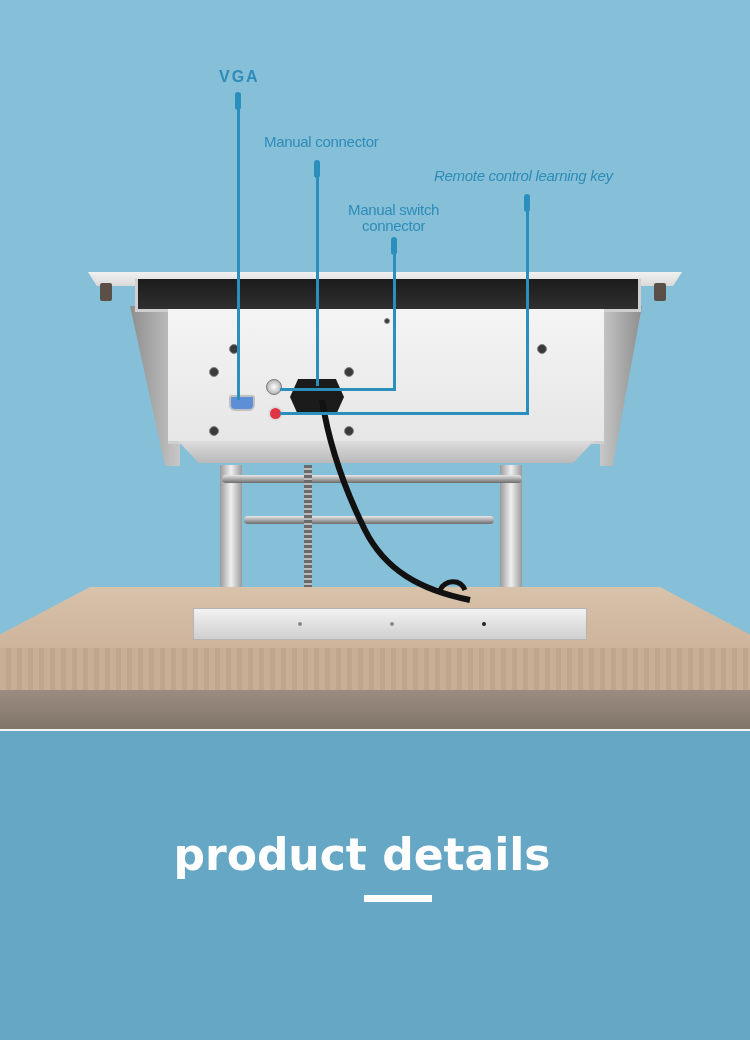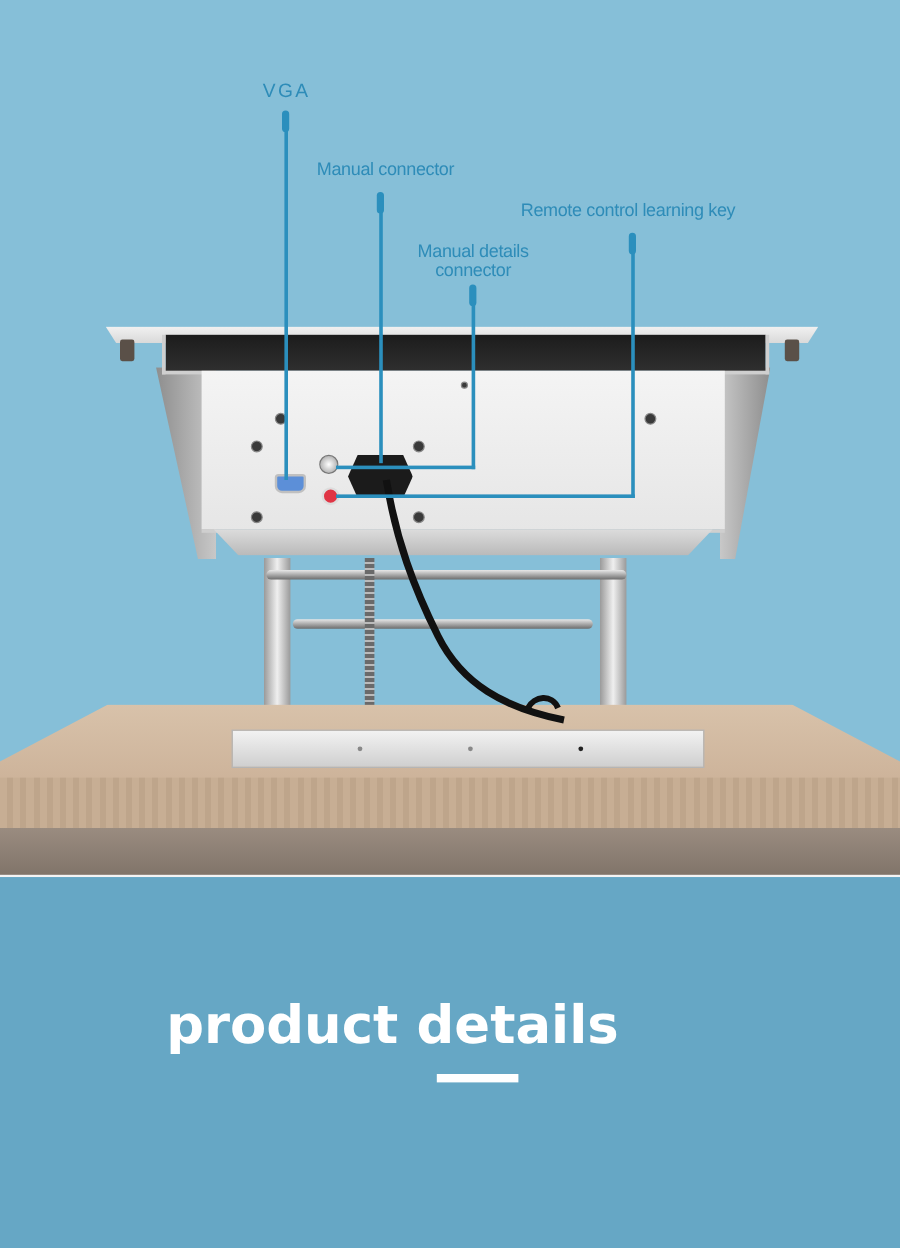"VGA" .label.vga { font-weight: normal -> bold }
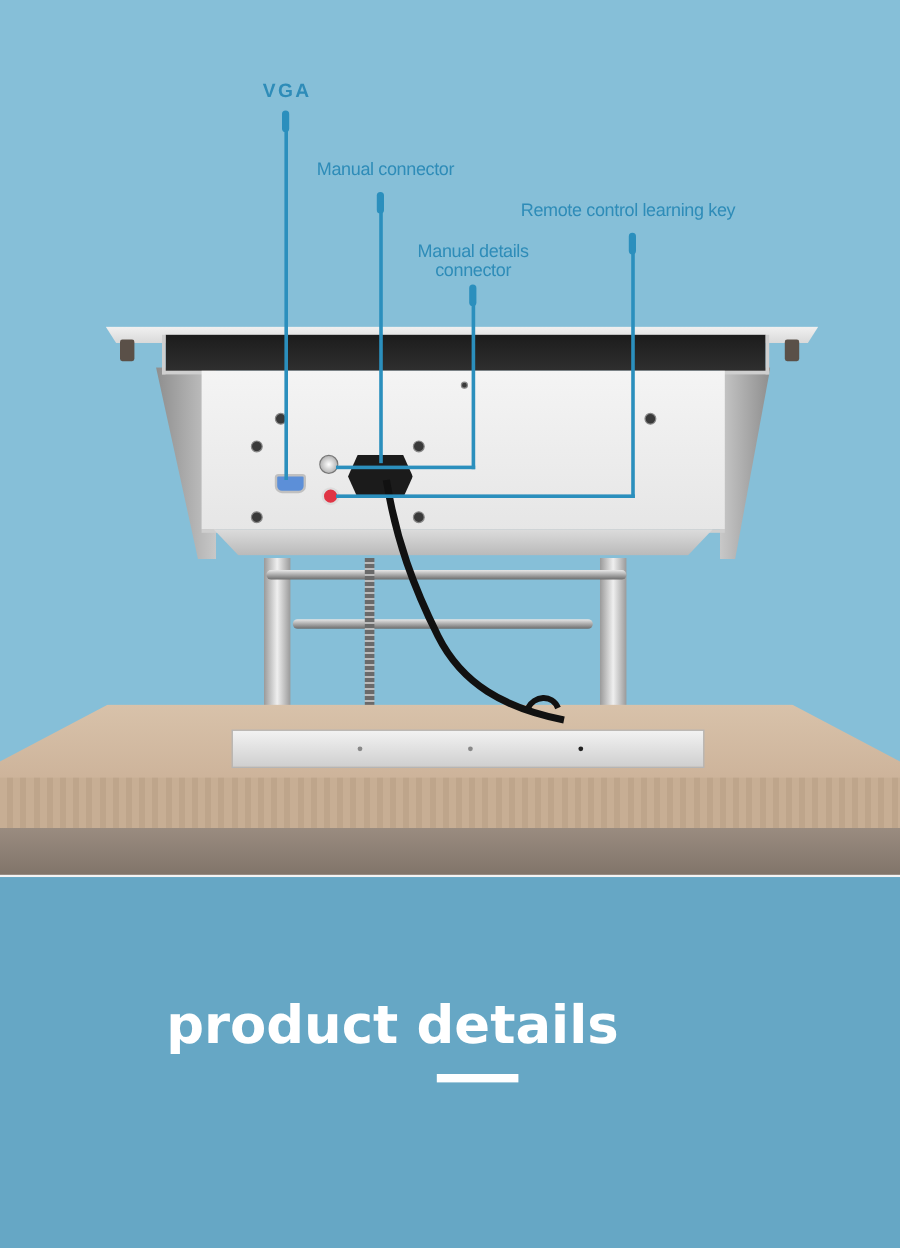"Remote control learning key" div.label { font-style: none -> italic }
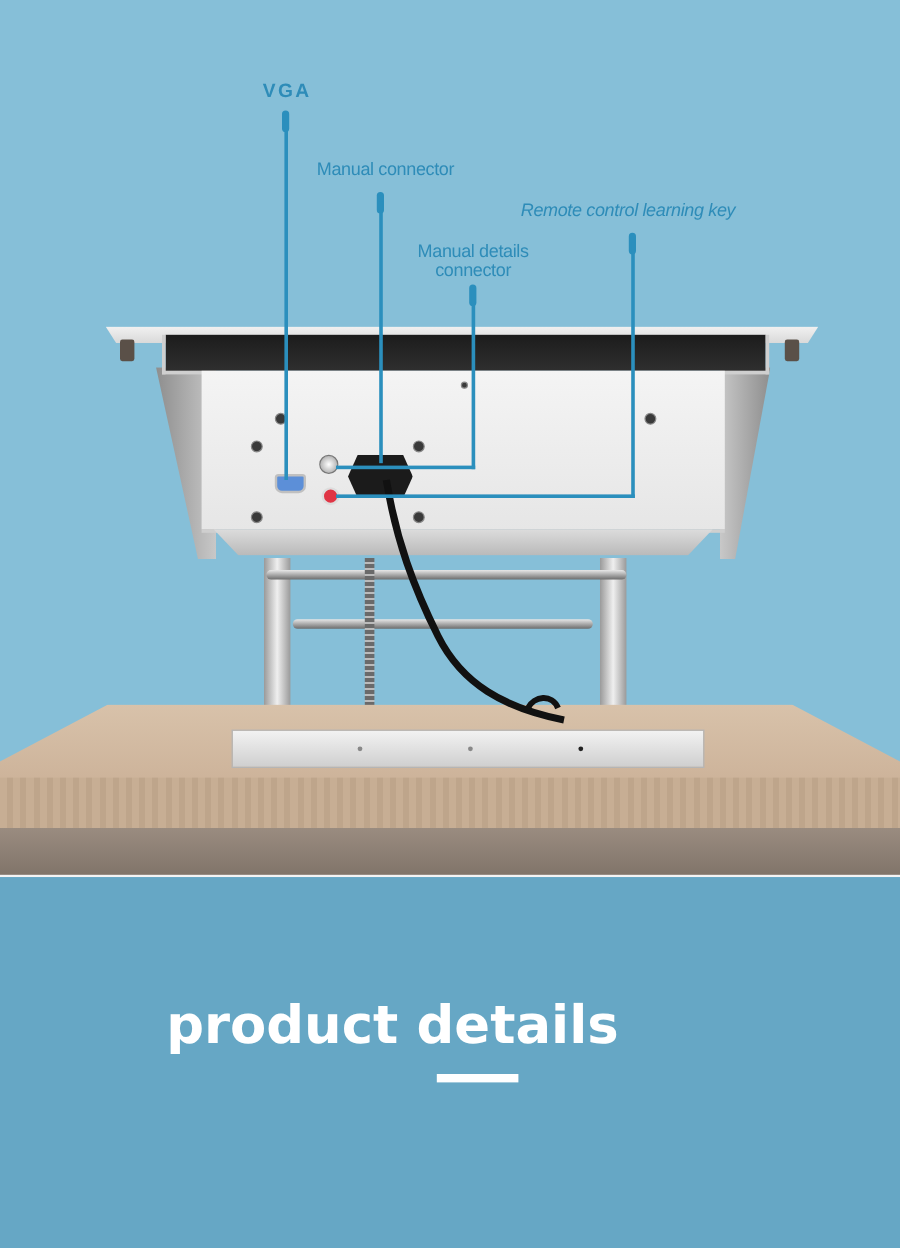"Manual details" div { text: details -> switch }
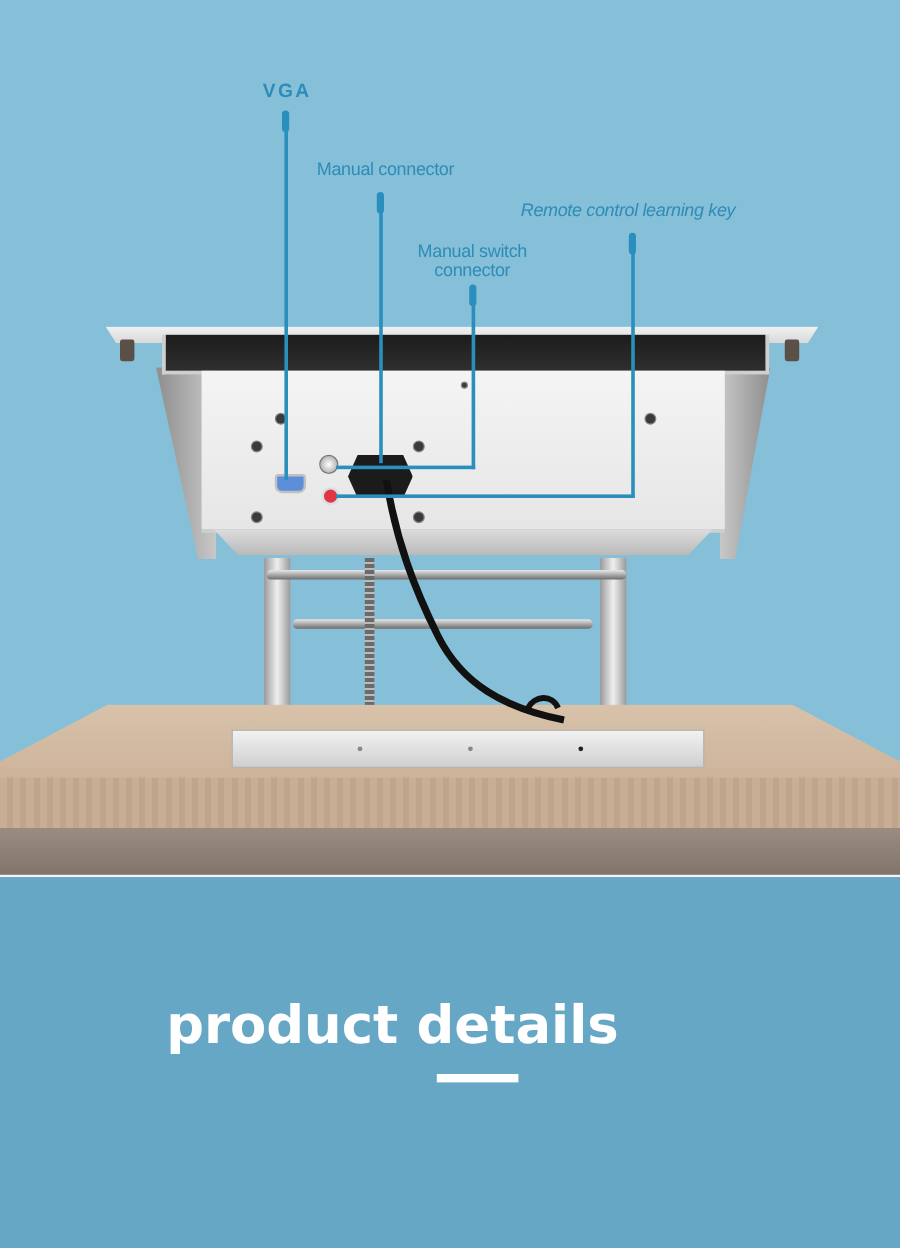"product details" .title { padding-left: none -> 35px }
